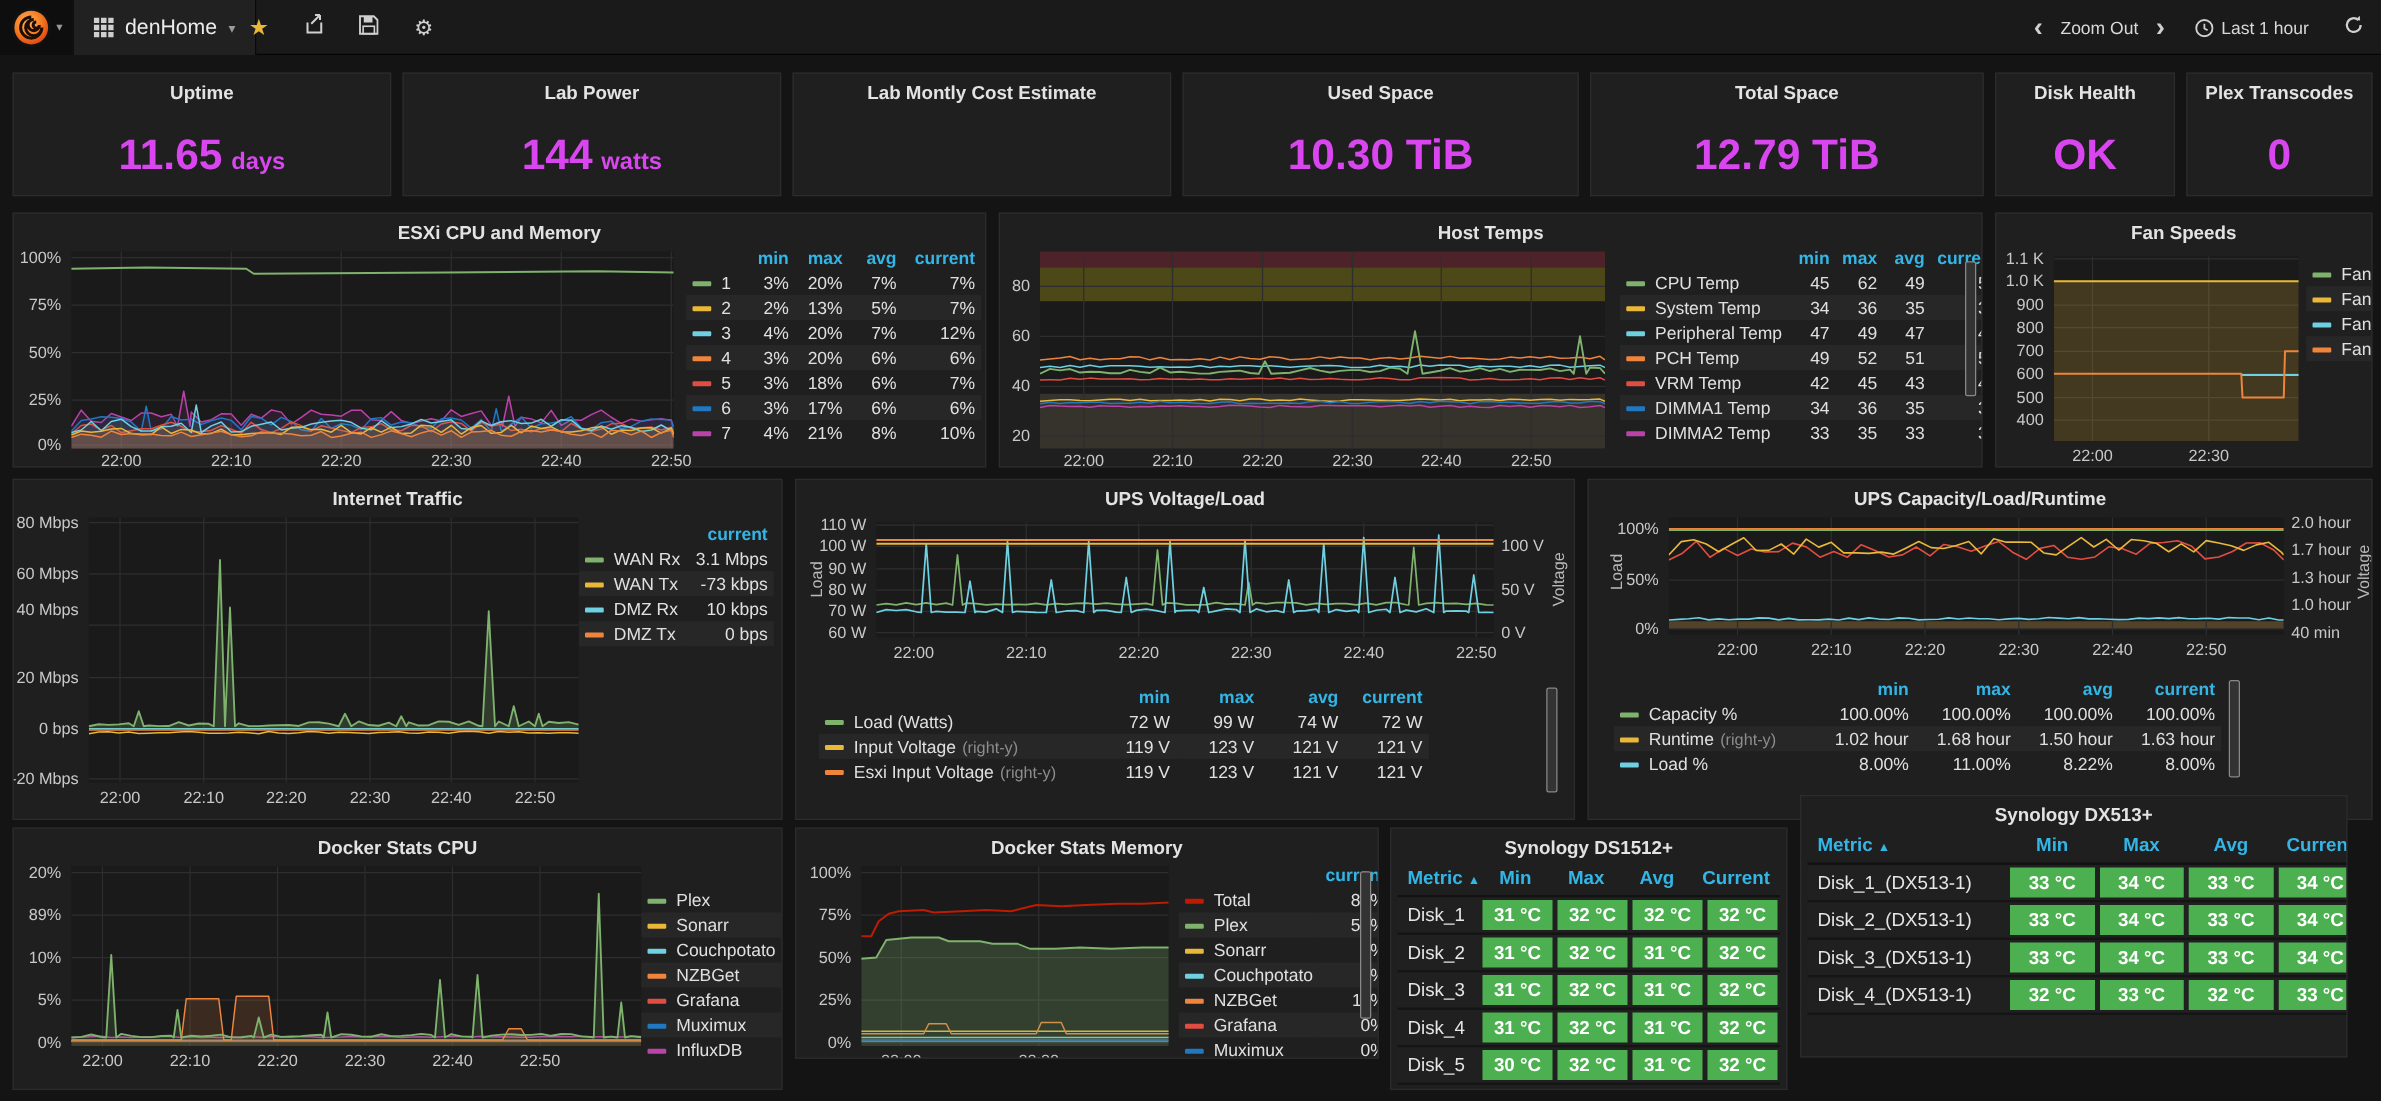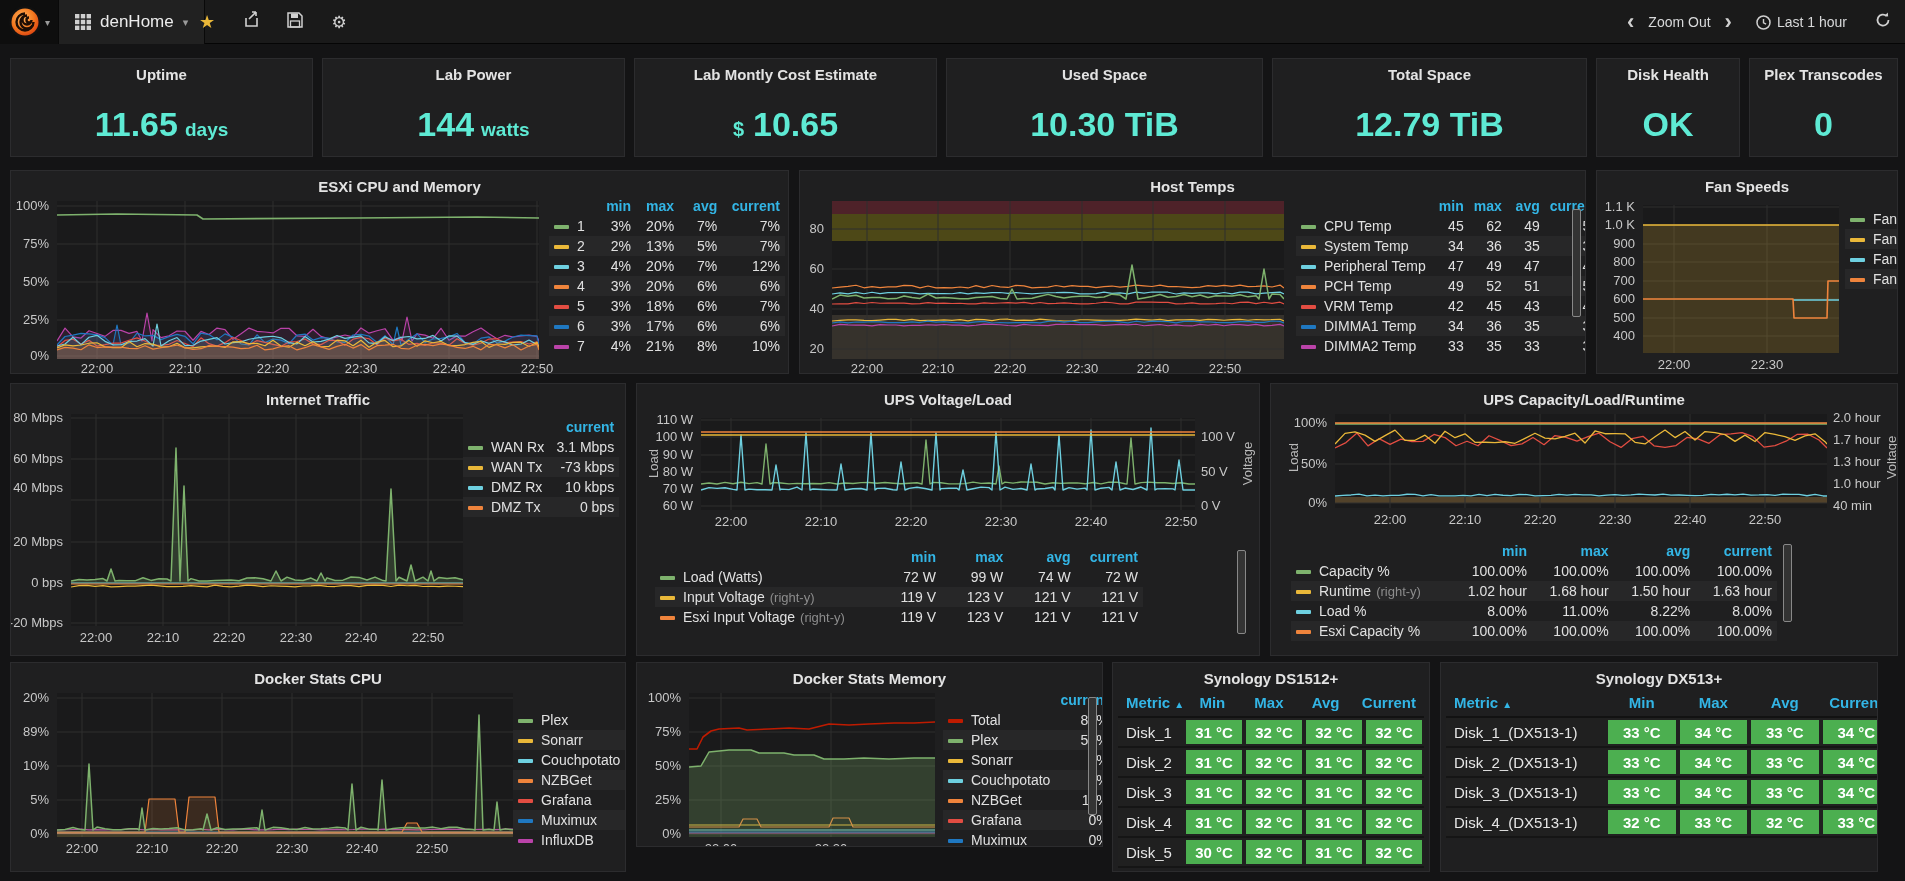"11.65 days" .stat-line { color: #5eead4 -> #d946ef }
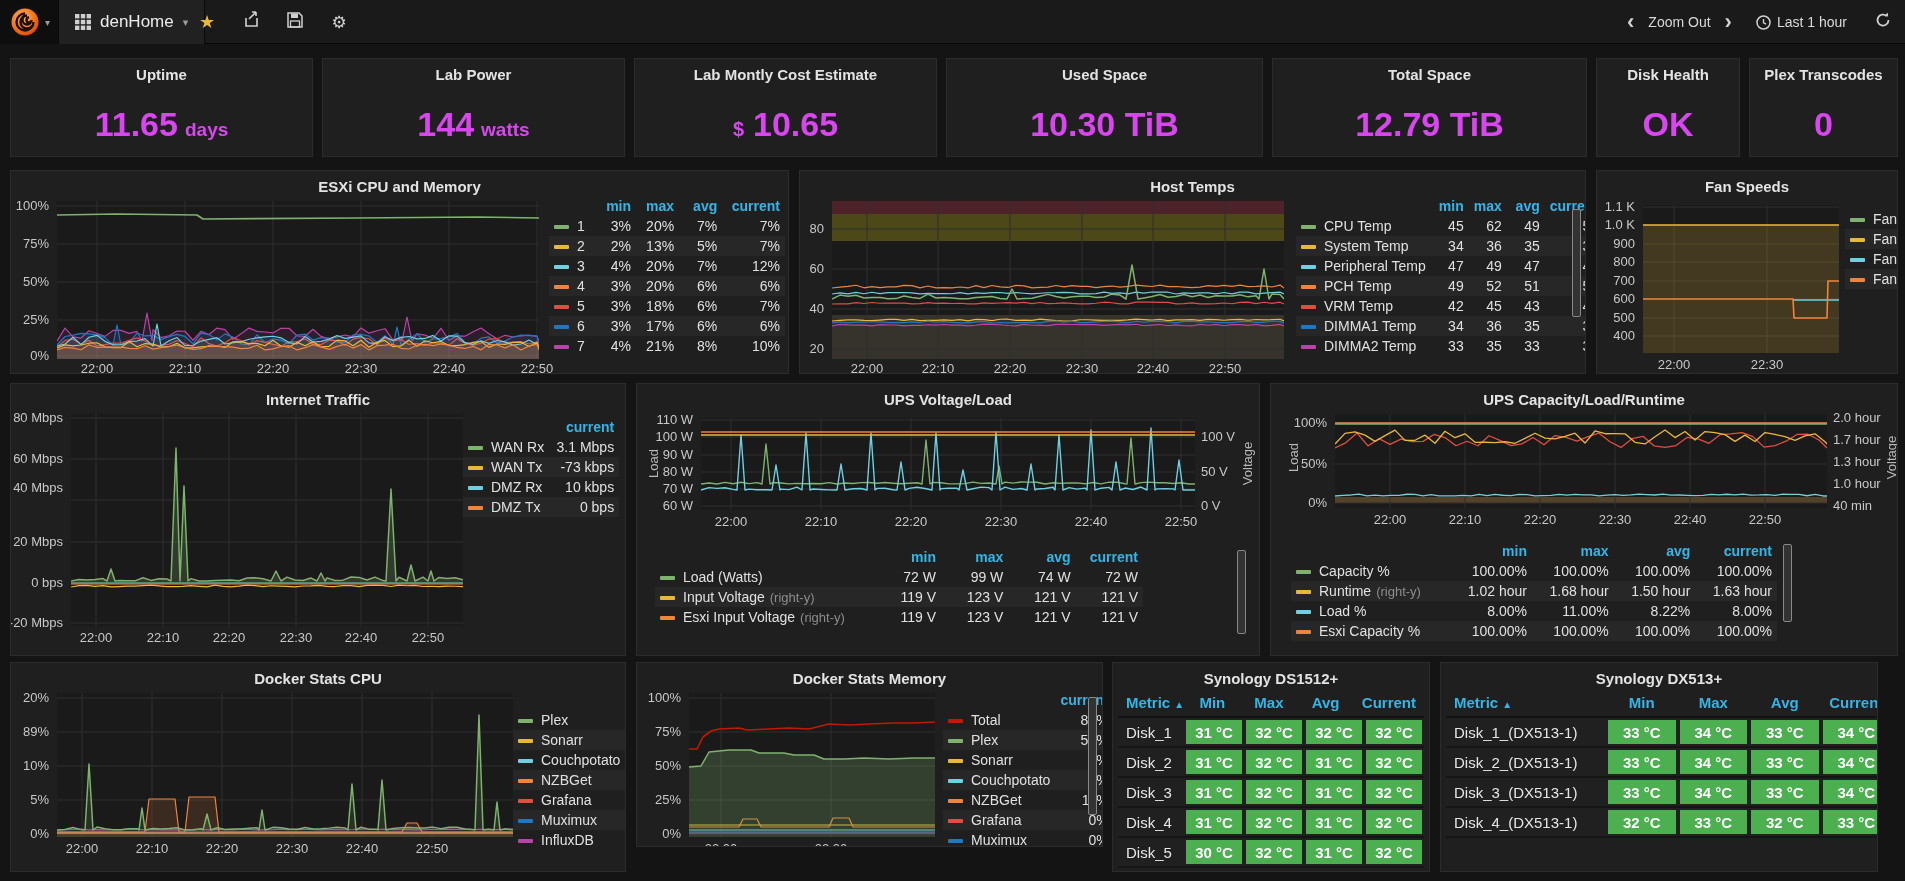"$ 10.65" div.stat-line { html: <div><span>$</span><span>10.65</span></div> -> none }
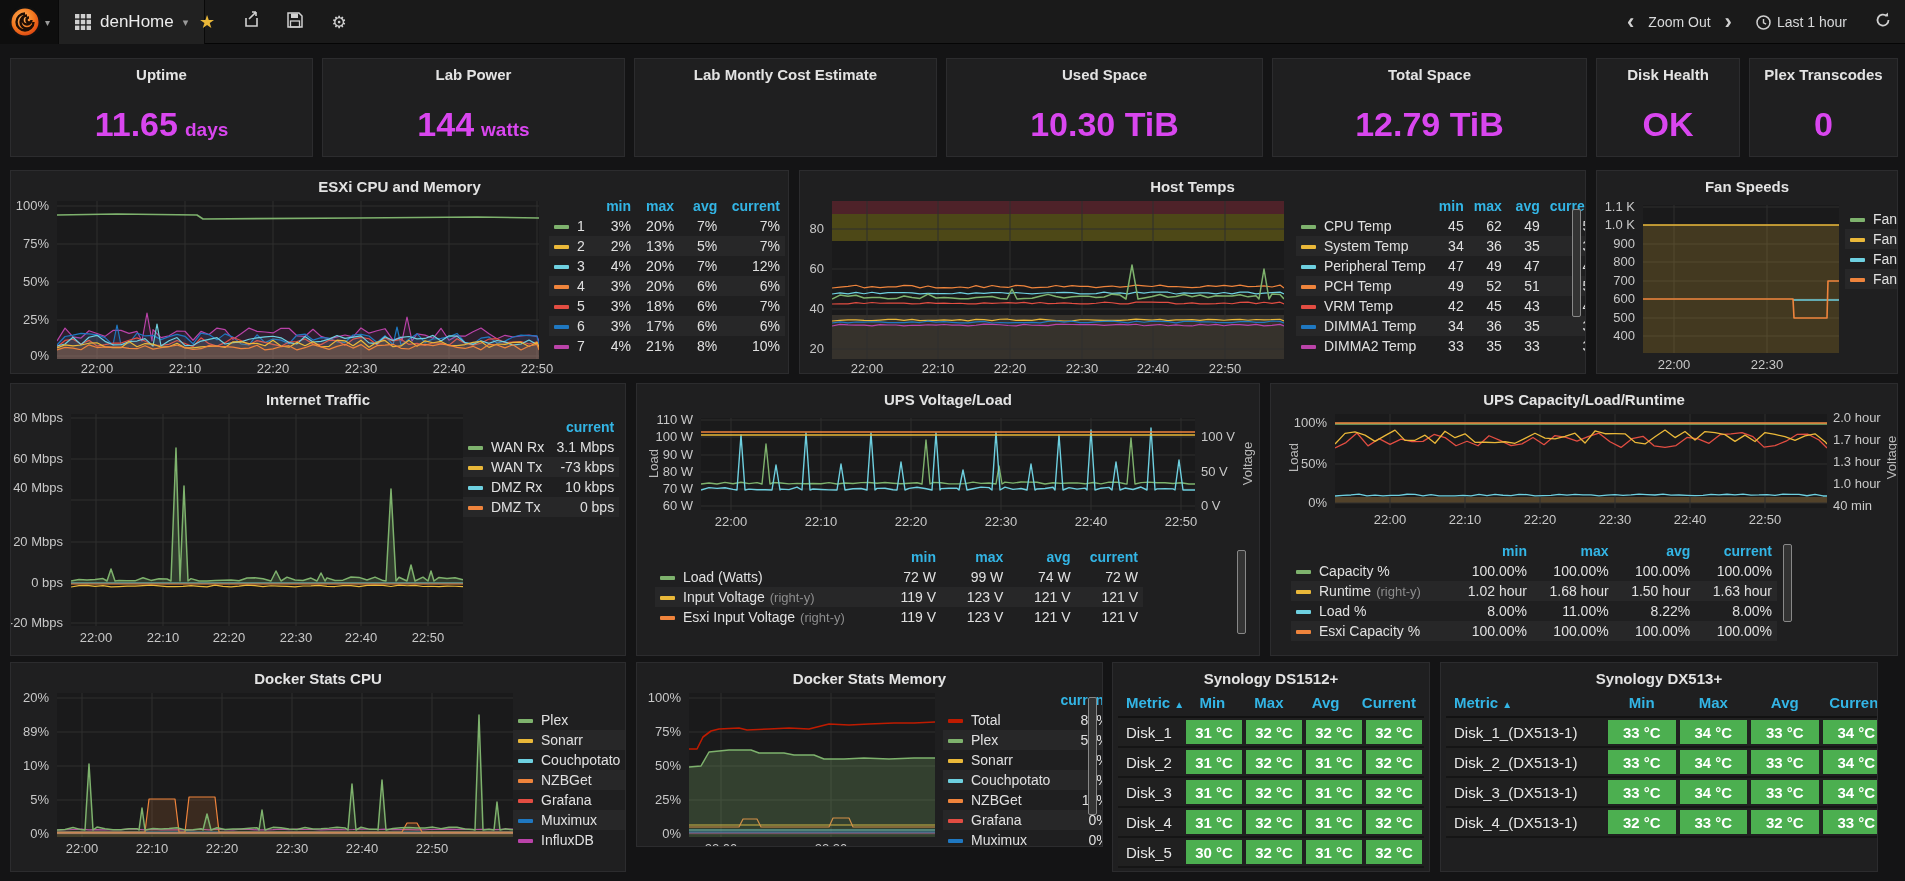"Esxi Capacity %" tr { html: <tr> <td><span></span><span>Esxi Capacity %</span></td> <td>100.00%</td> <td>100.00%</td> <td>100.00%</td> <td>100.00%</td> </tr> -> none }
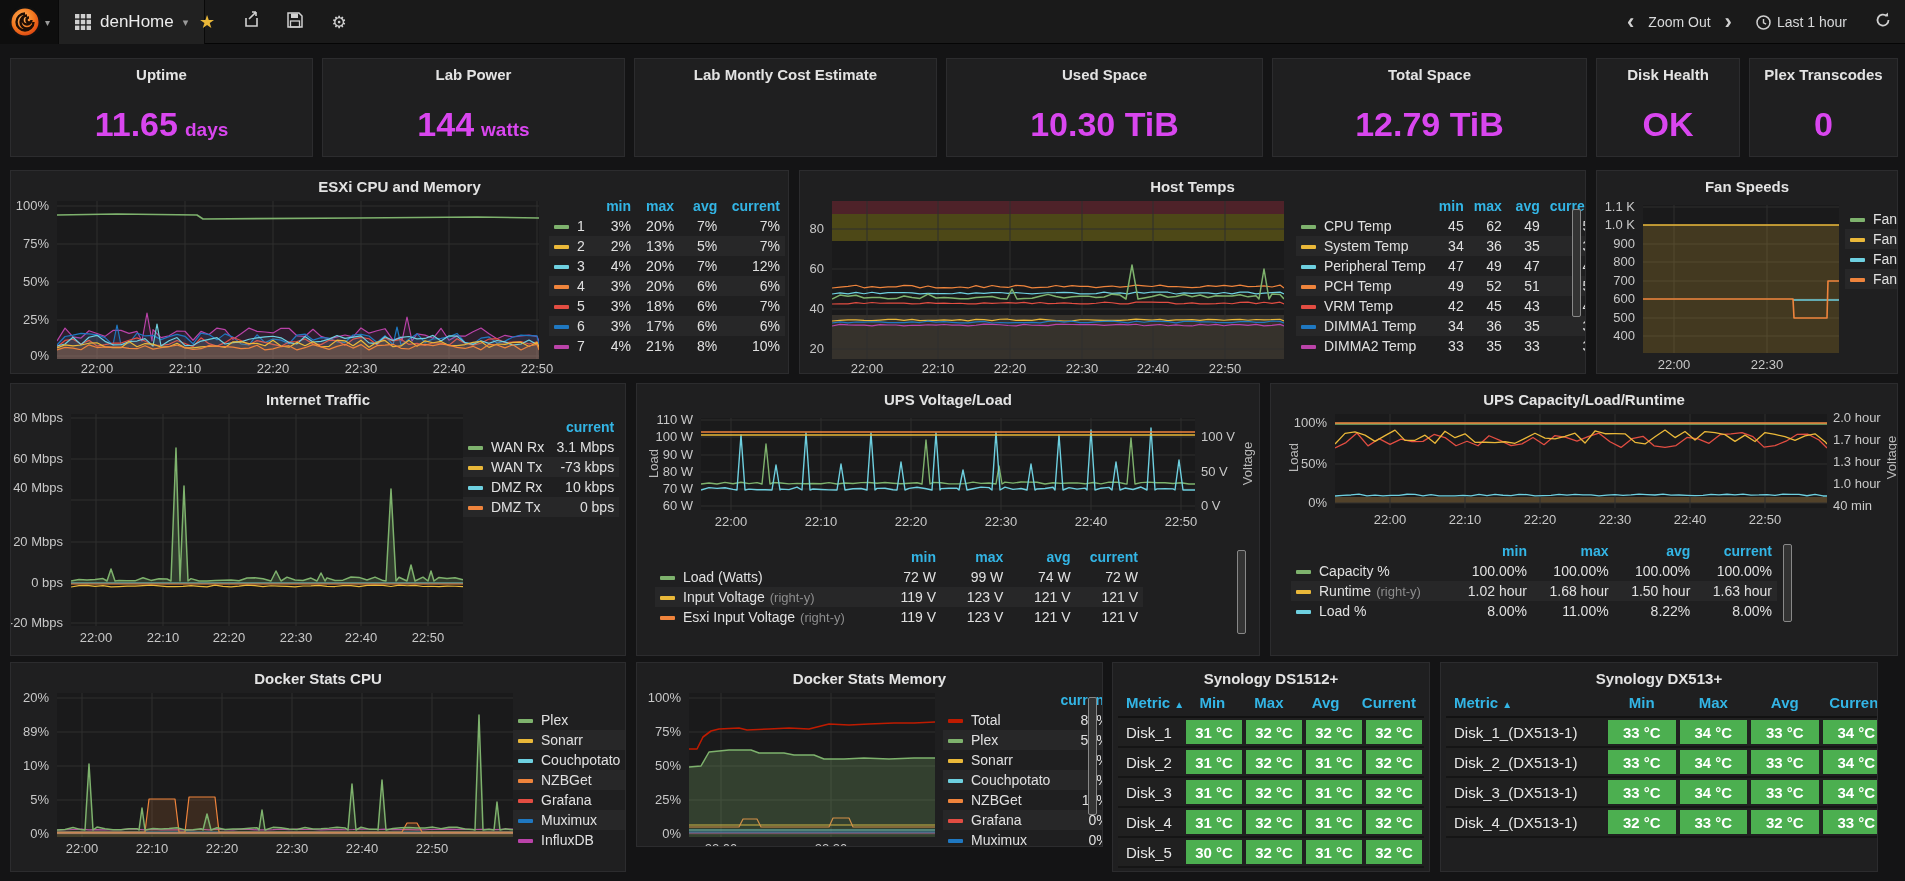"Synology DX513+" div.panel { top: 662px -> 636px }
